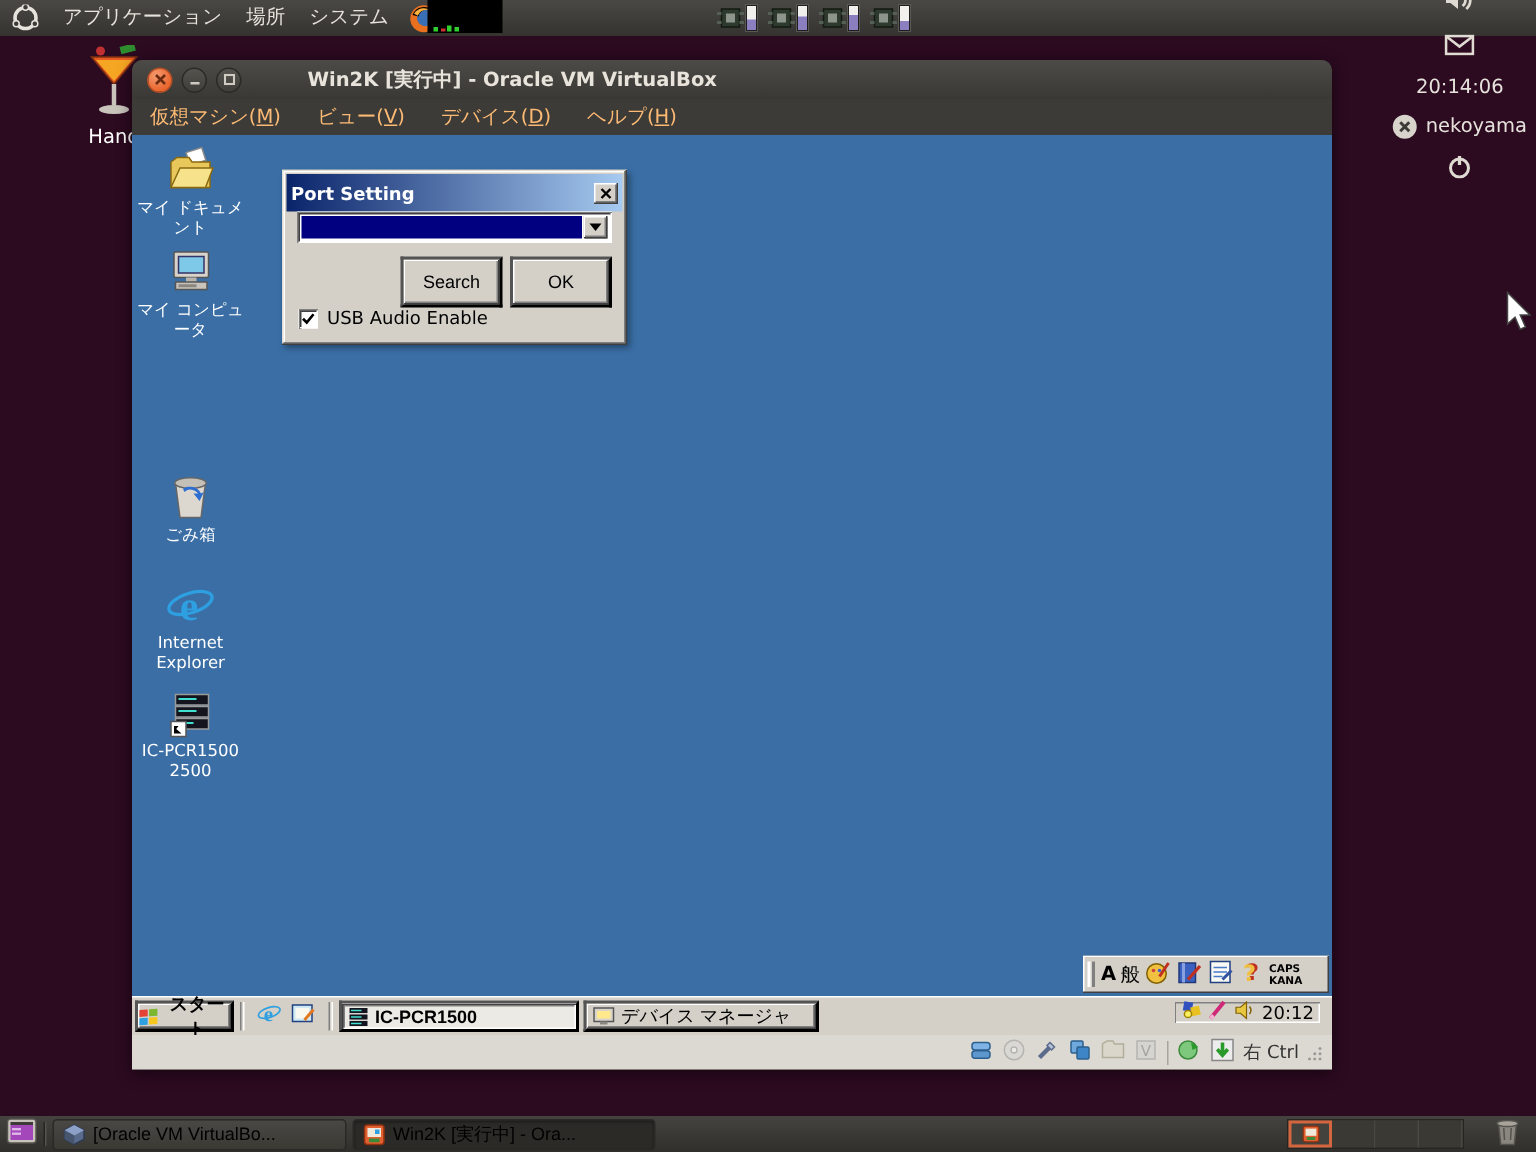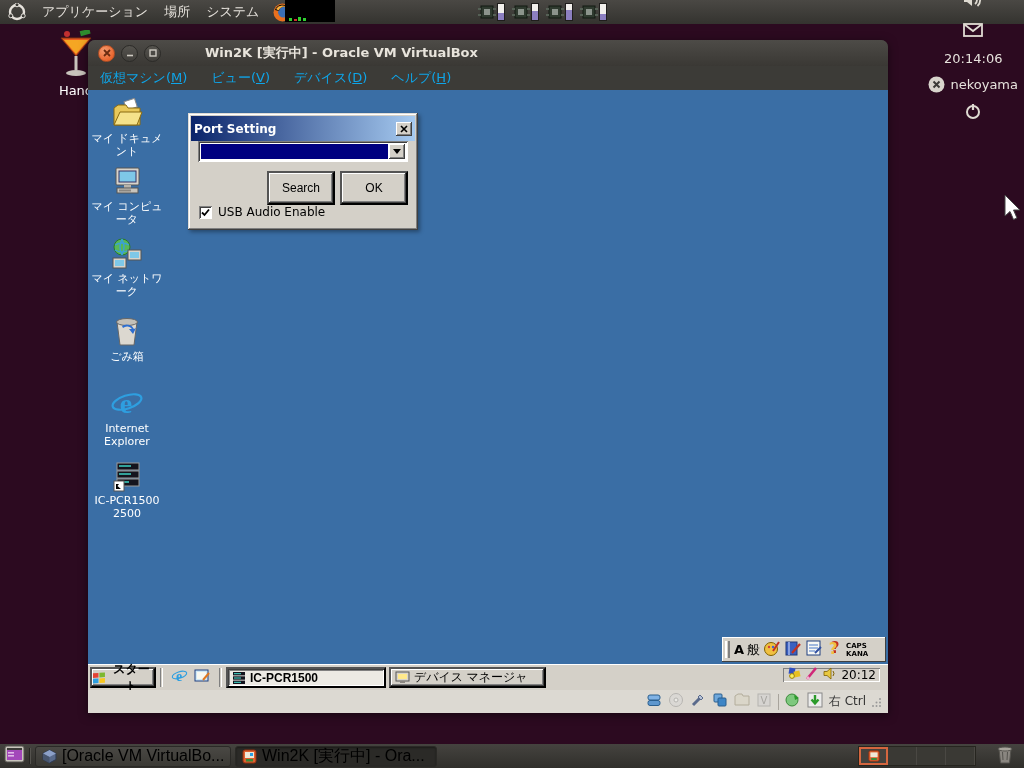"仮想マシン(M)" .vb-menubar { color: #0ea5e9 -> #fdba74 }
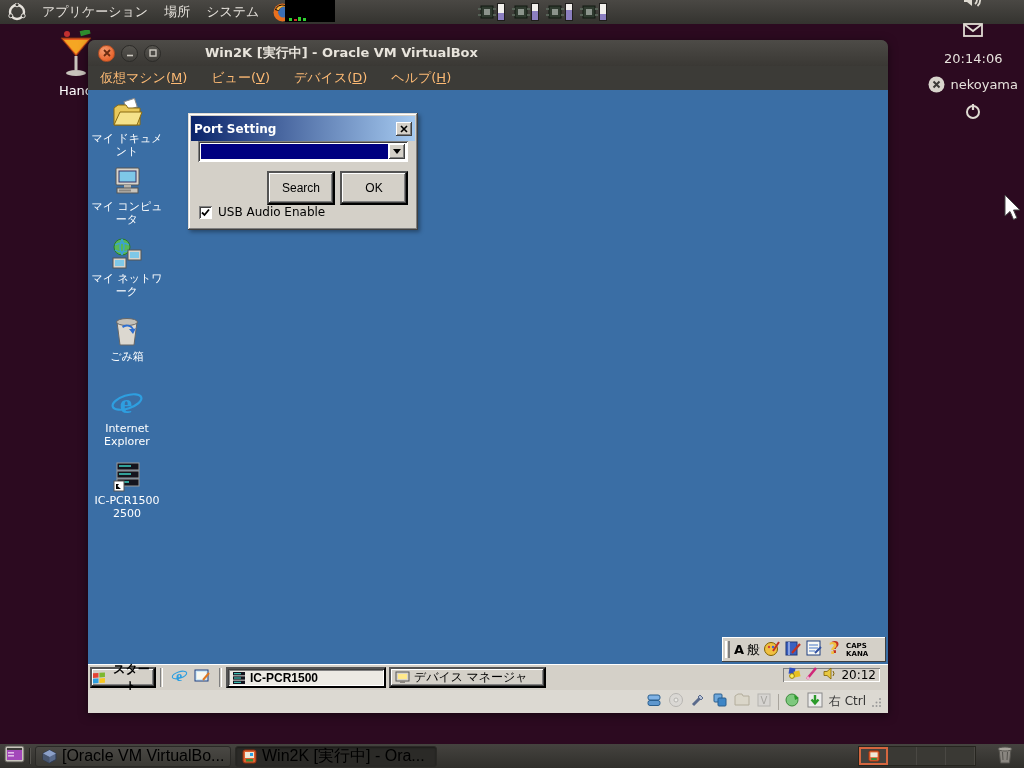"マイ ネットワーク" div.gicon { html: <div> <svg> <circle></circle> <path></path> <rect></rect> <rect></rect> <rect></rect> <rect></rect> </svg> <div>マイ ネットワーク</div> </div> -> none }
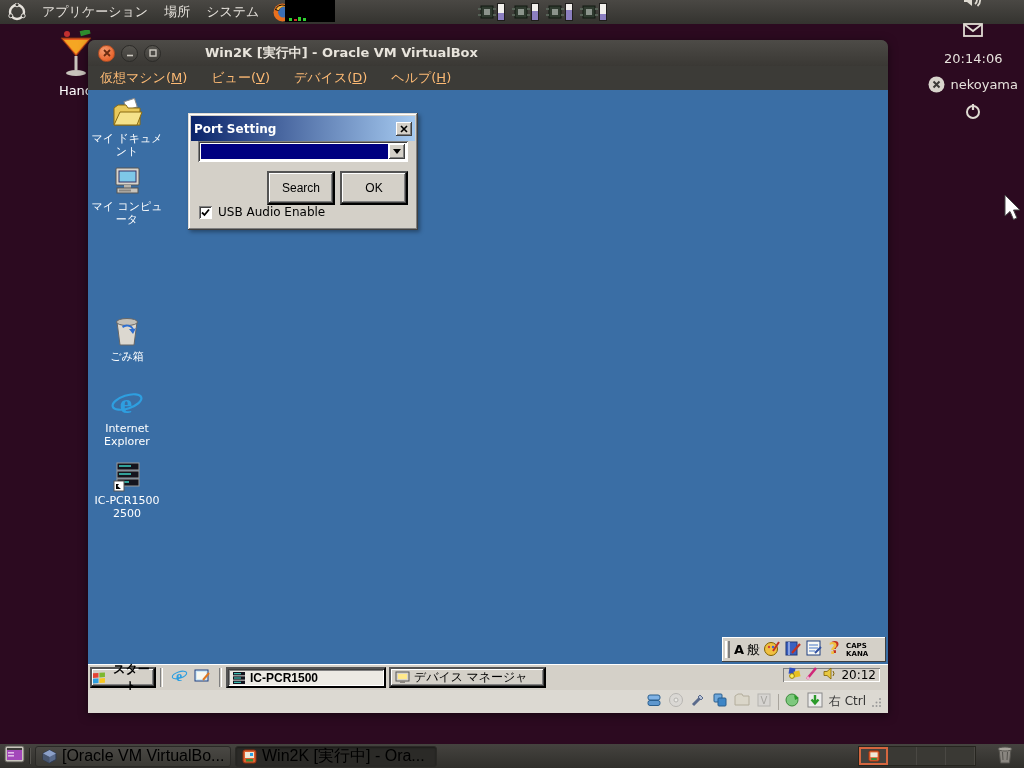"[Oracle VM VirtualBo..." .bp-task { font-size: 16px -> 12px }
